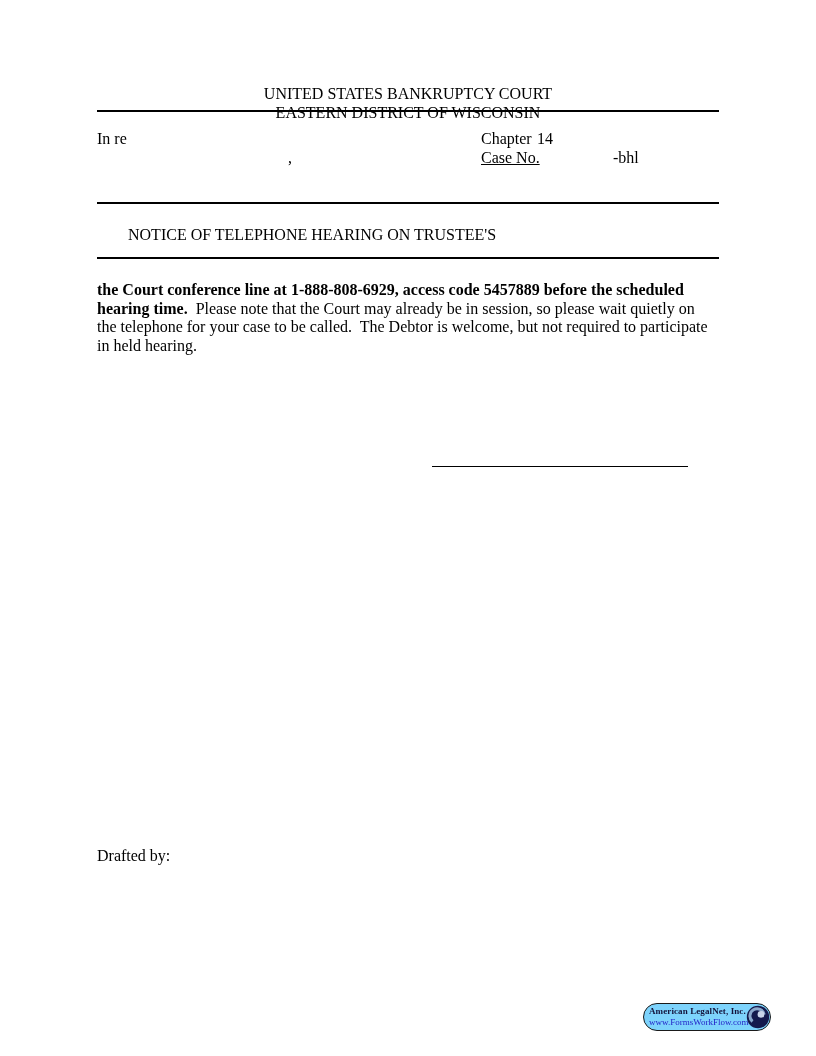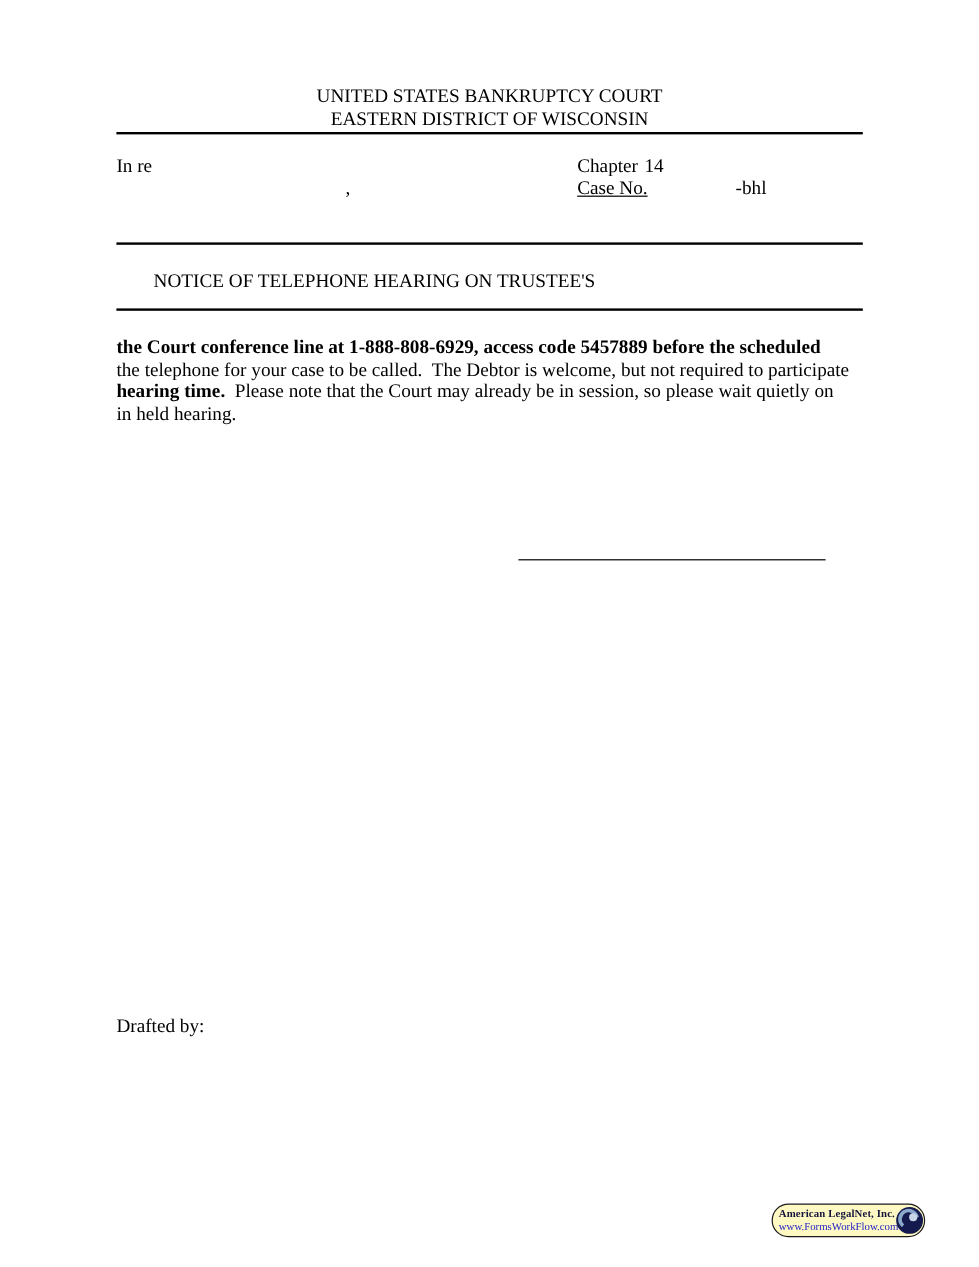"UNITED STATES BANKRUPTCY COURT" .title-block { top: 71px -> 84px }
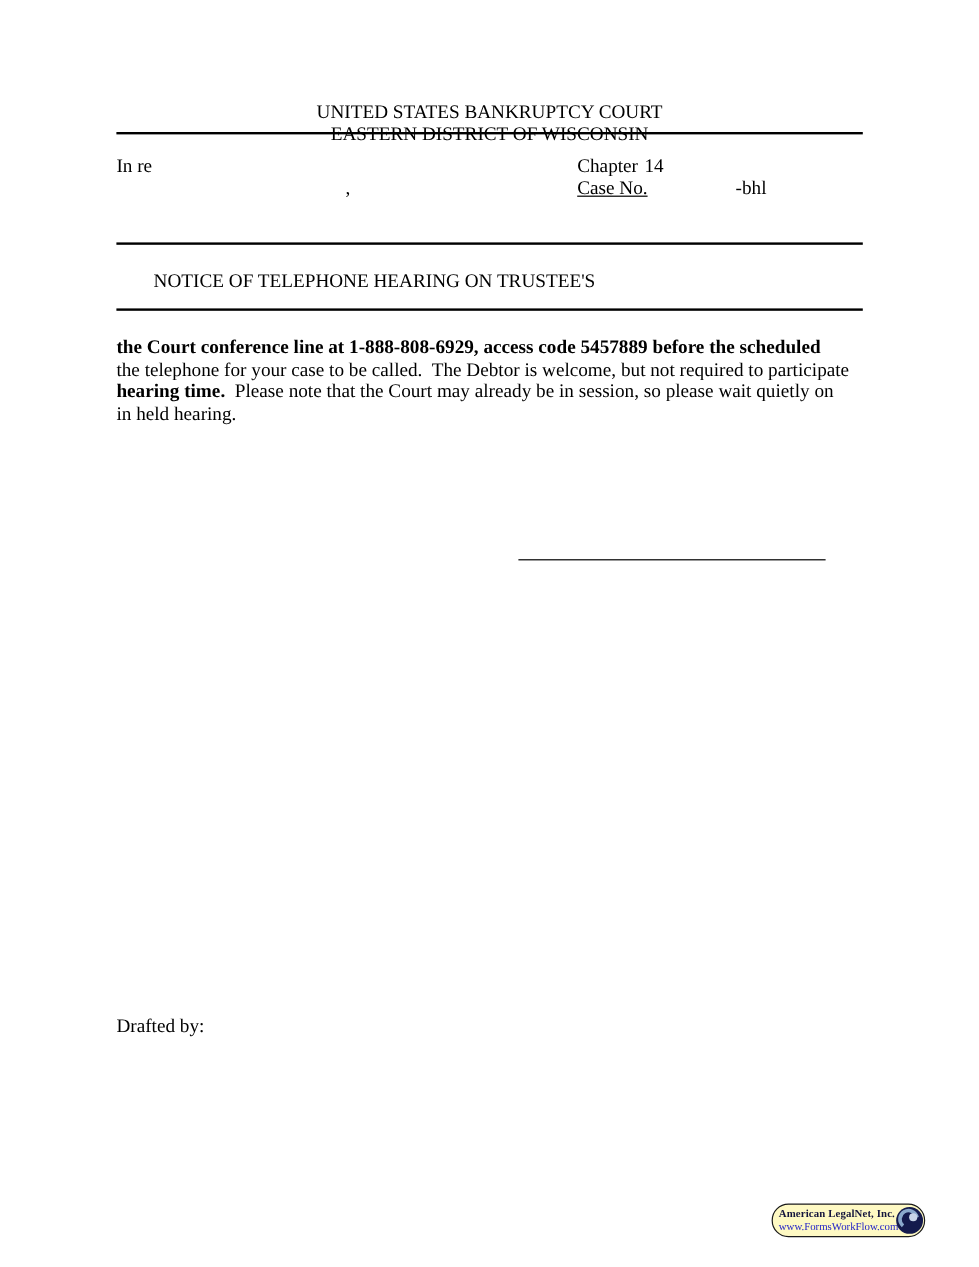"the telephone for your case" div.bline { order: before "hearing time. Please note that" -> after "hearing time. Please note that" }
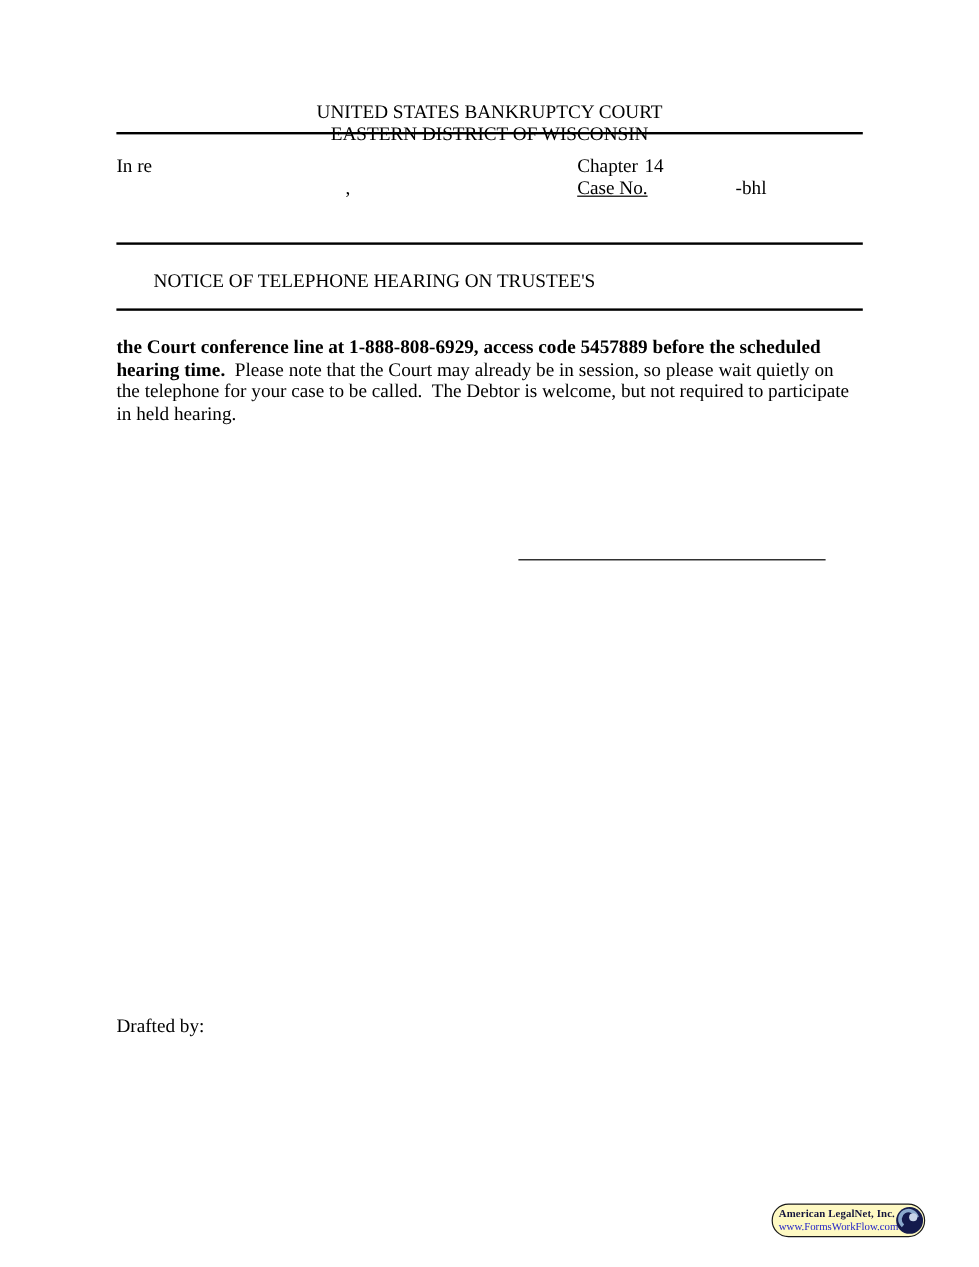"American LegalNet, Inc." .badge { background: #fef9c3 -> #7dd3fc }
